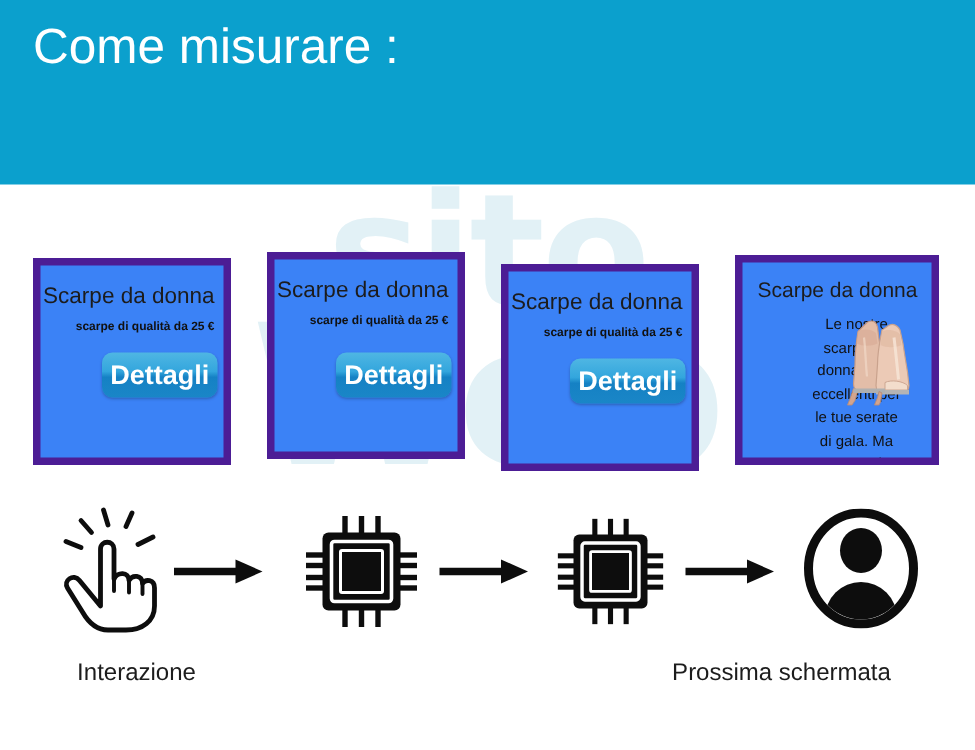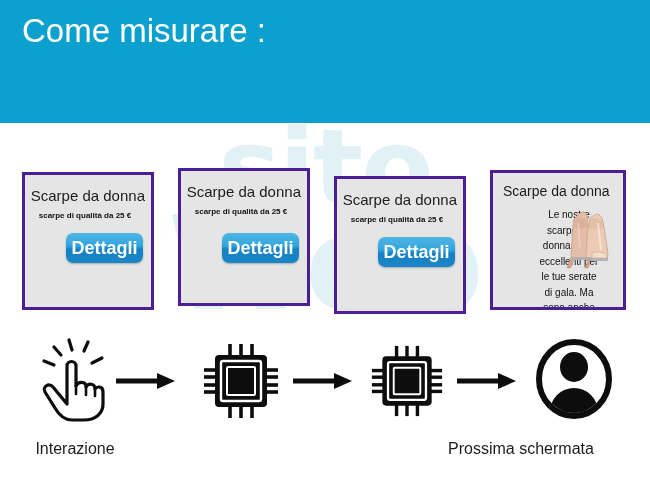"Scarpe da donna" .card { background: #e5e5e5 -> #3b82f6; border: 3px solid #4c1d95 -> 5px solid #4c1d95 }
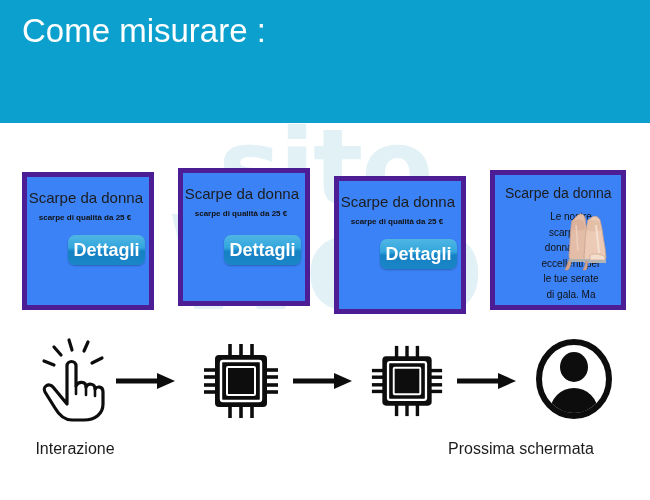"scarpe di qualità da 25" .card-sub { text-align: center -> right }
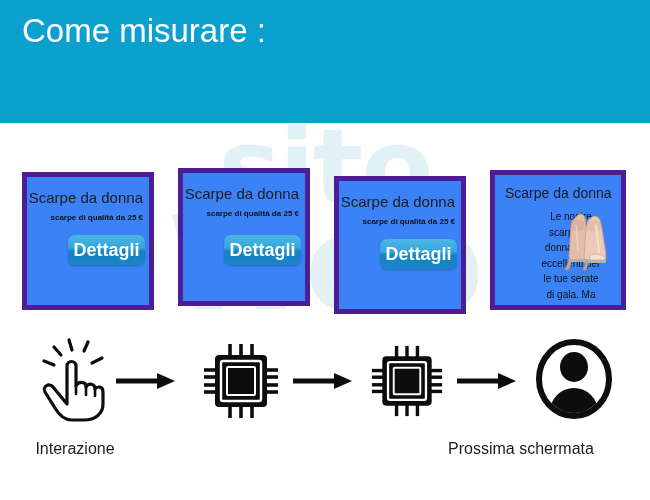"Interazione" div.flow-label { left: 0px -> 16px }
